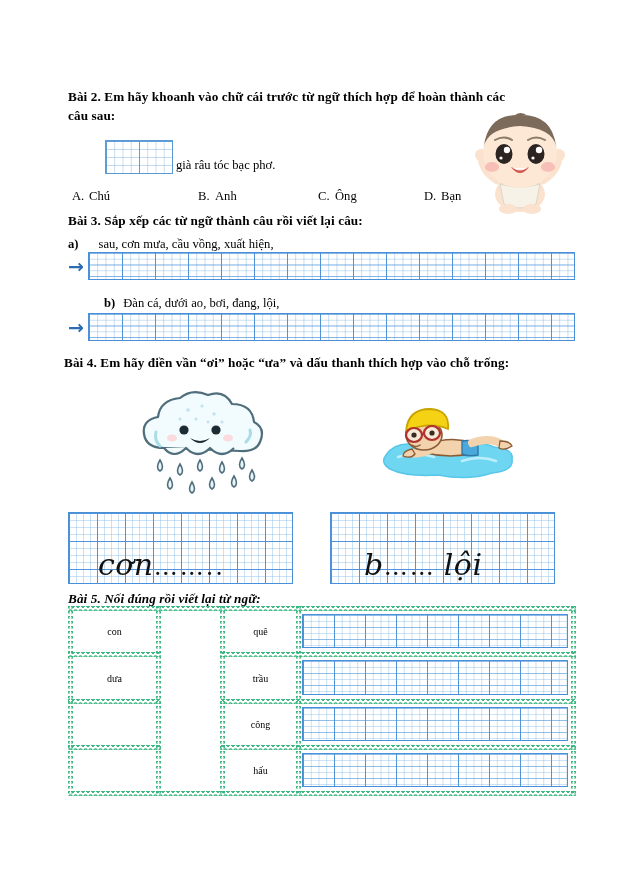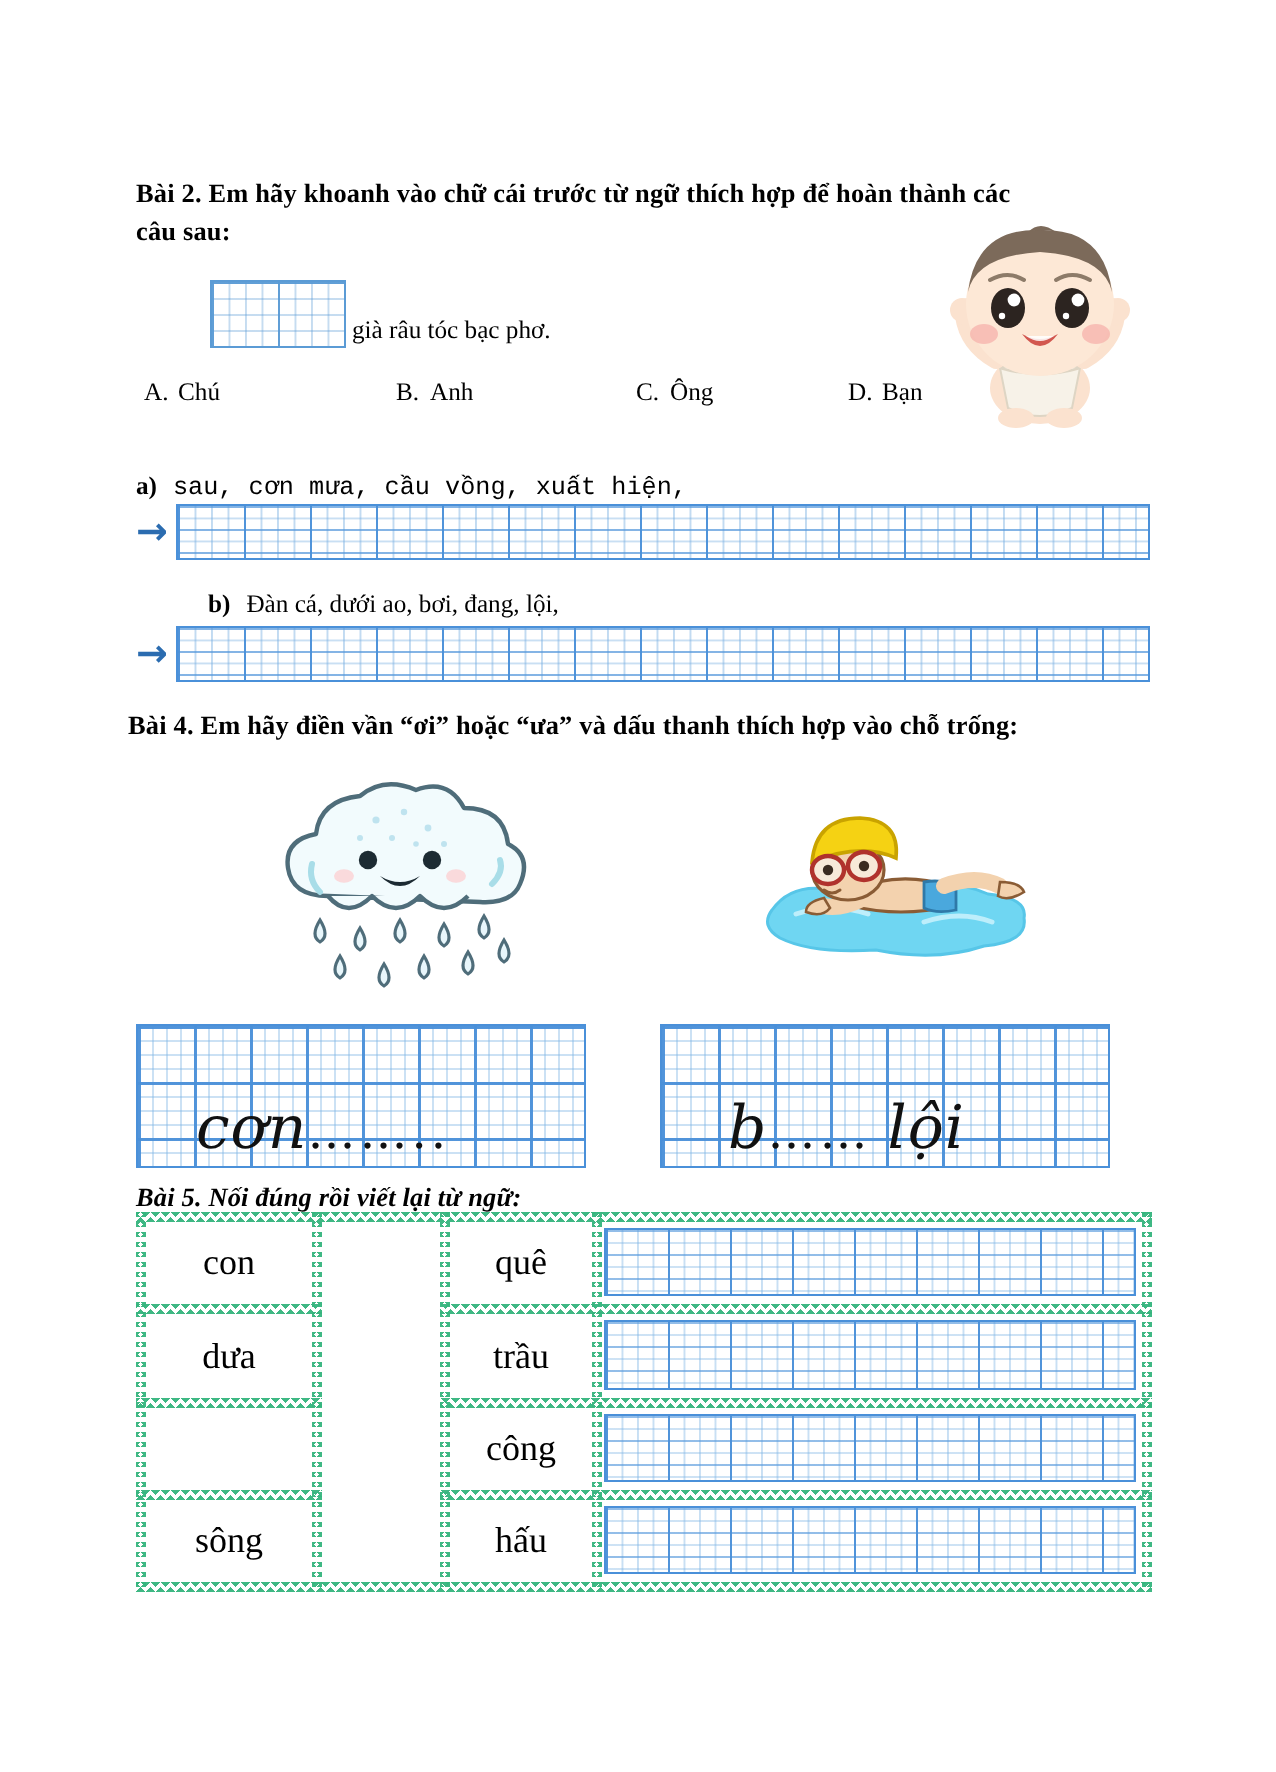"Bài 3. Sắp xếp các" div.abs { html: none -> <div>Bài 3. Sắp xếp các từ ngữ thành câu rồi viết lại câu:</div> }
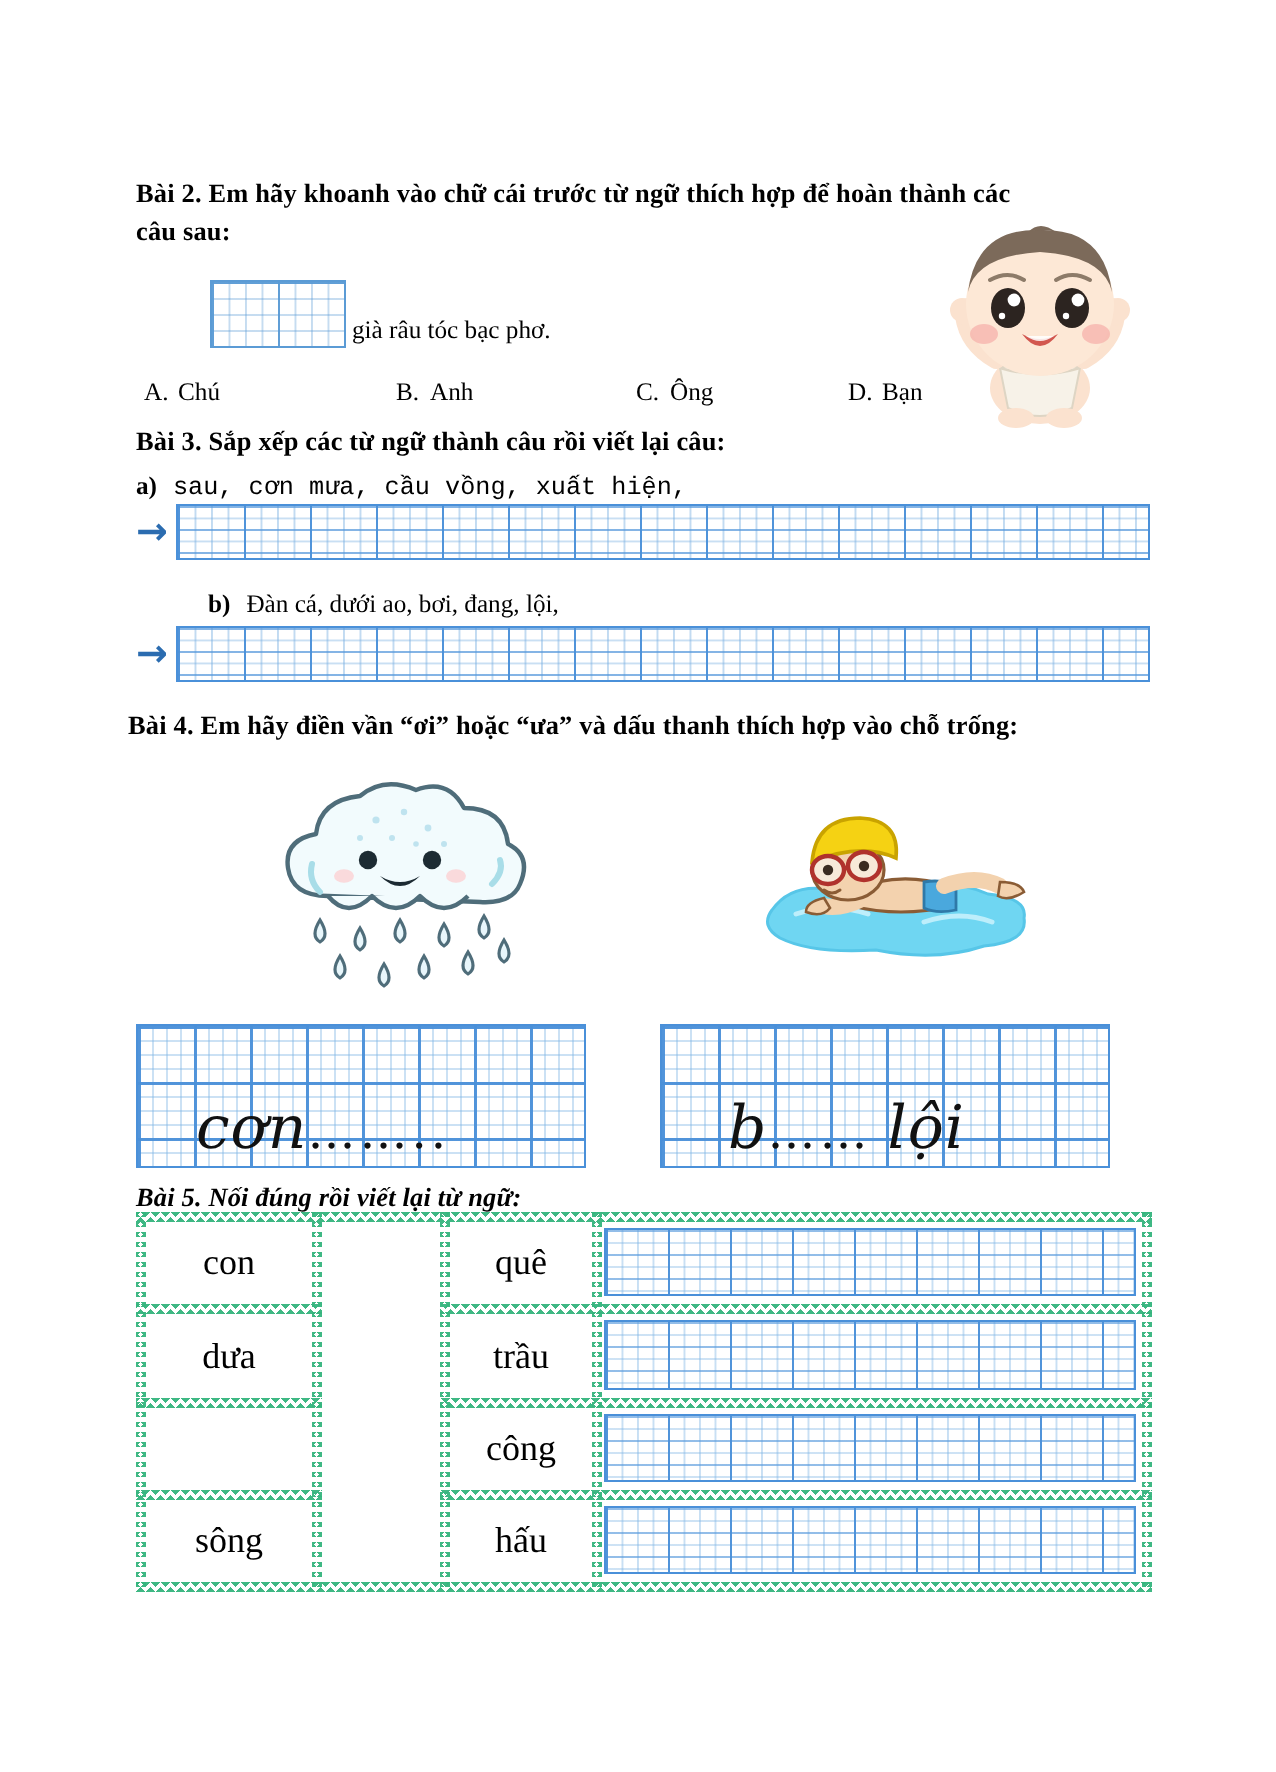"sau, cơn mưa, cầu vồng," span.body-text { font-family: Liberation Mono, monospace -> none; margin-left: 4px -> 16px }
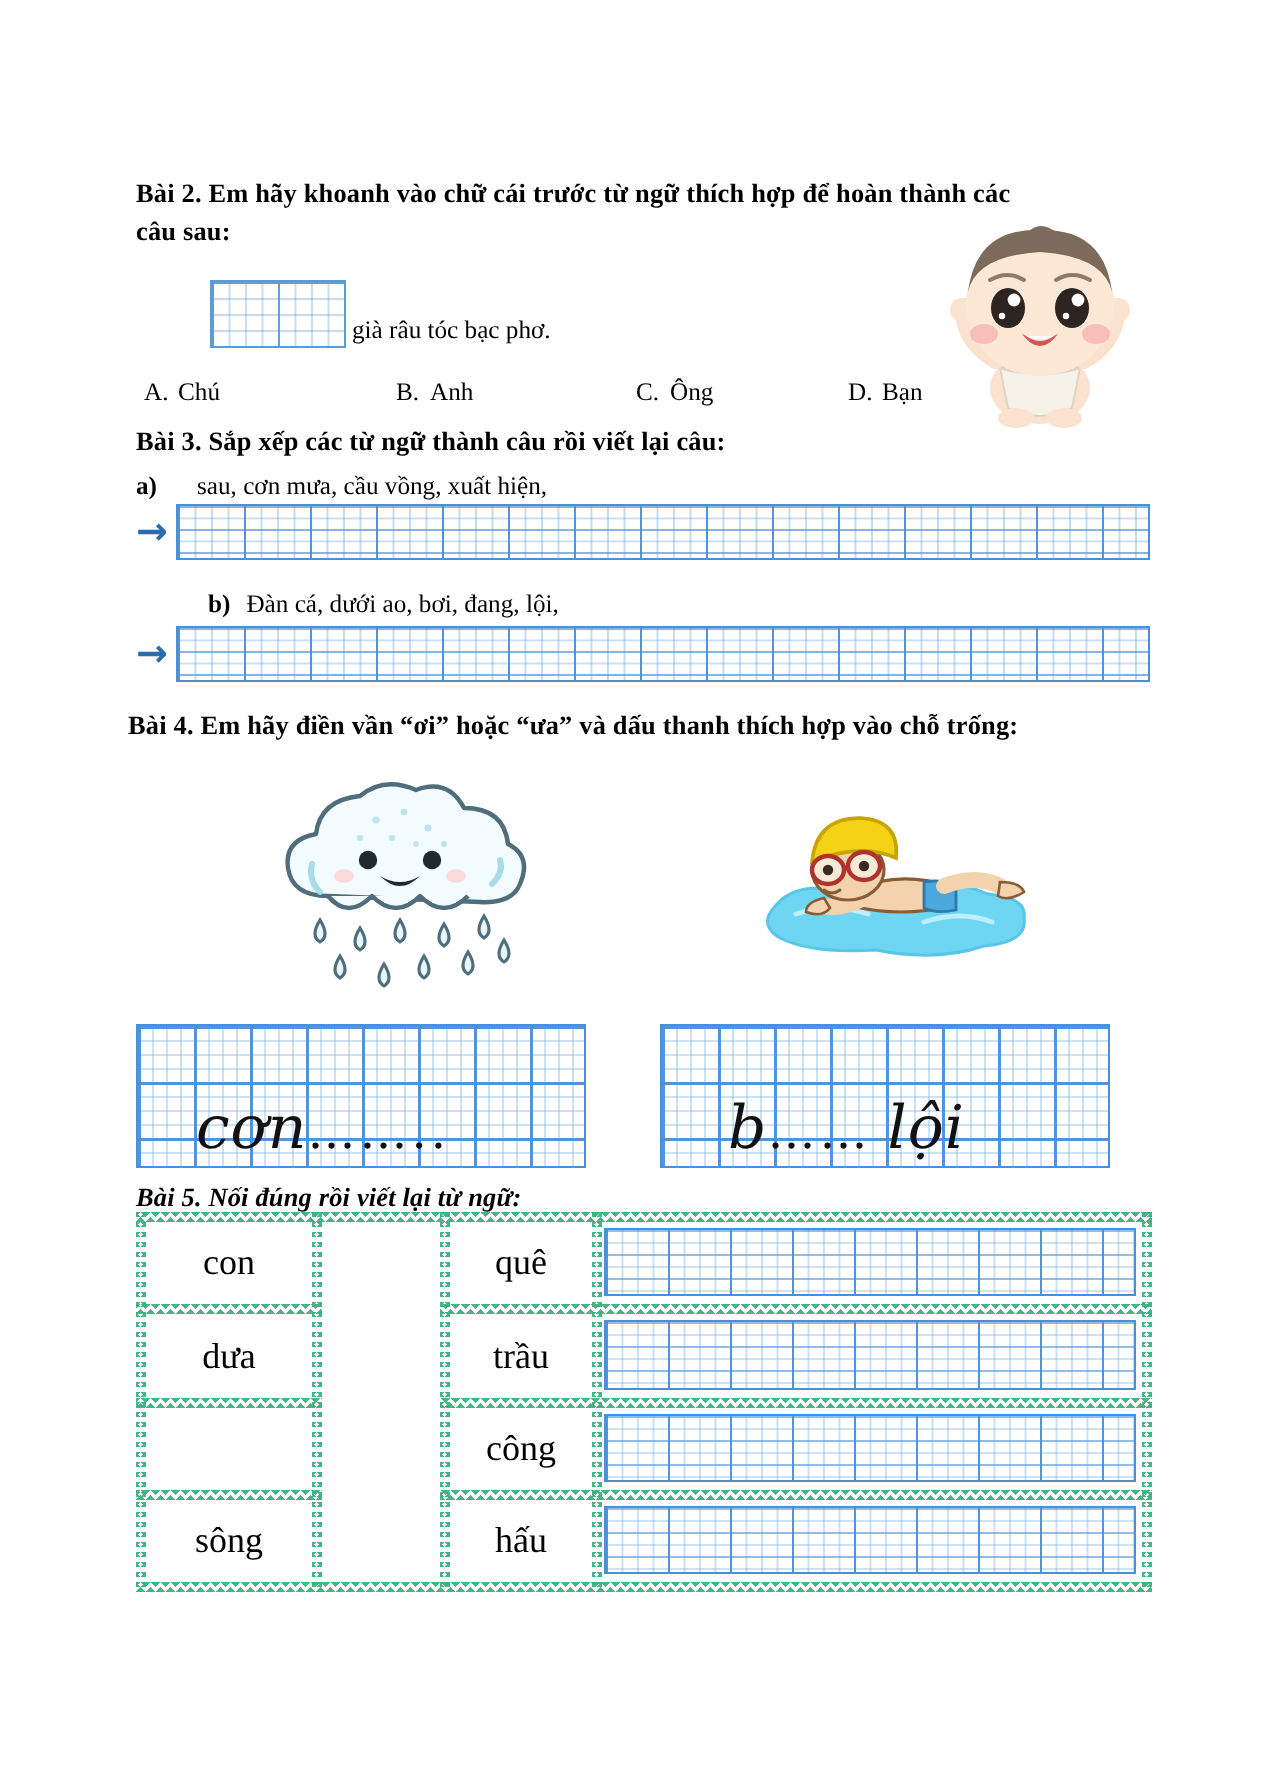"con" .cell-word { font-size: 18px -> 10px }
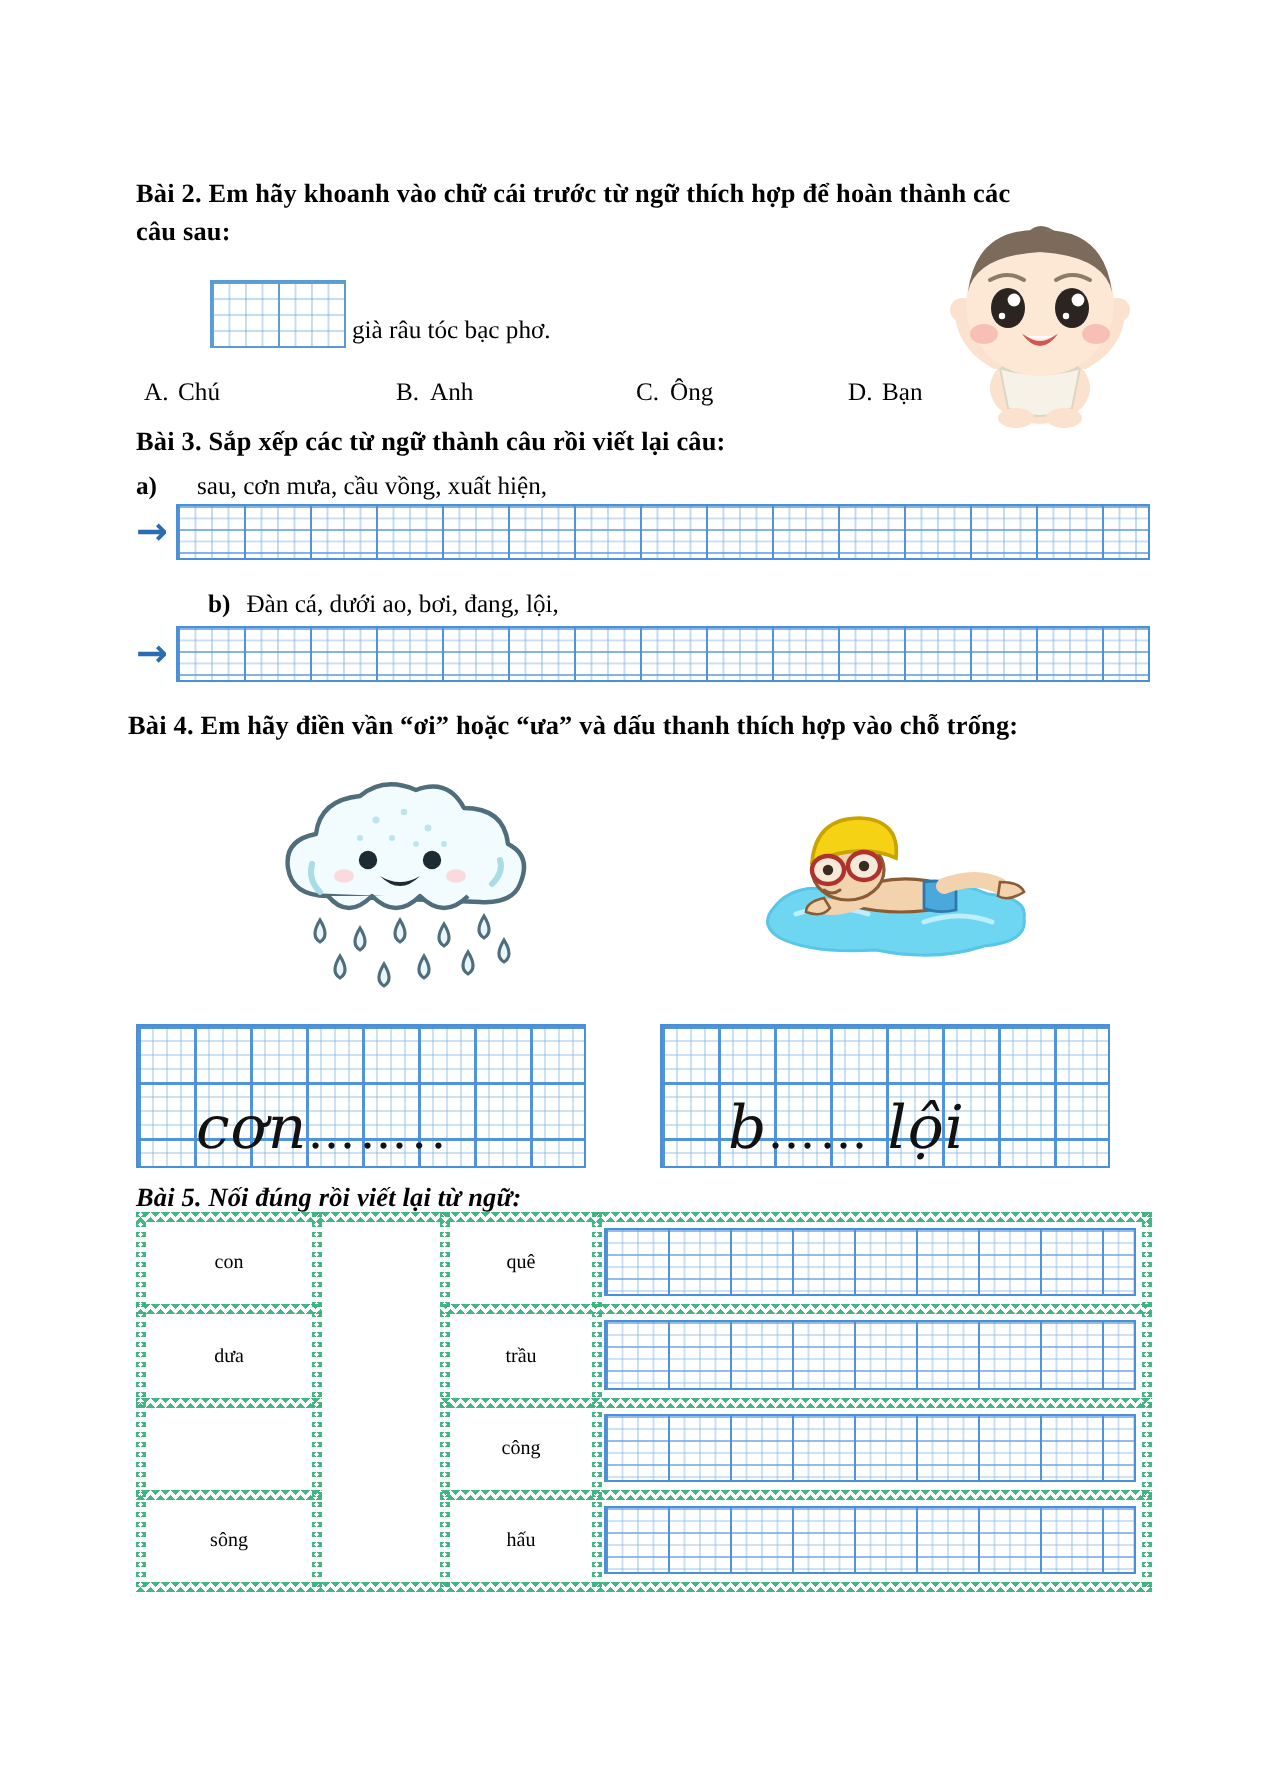"sông" div.cell-word { html: <div>sông</div> -> none }
